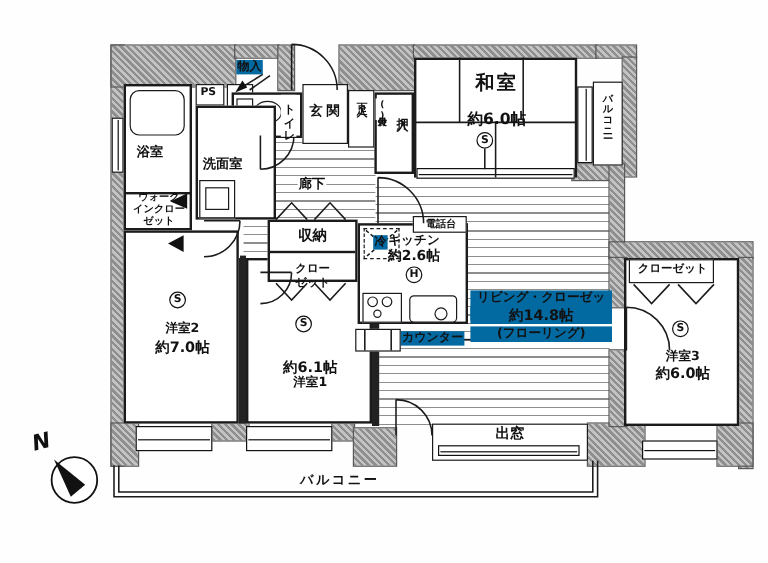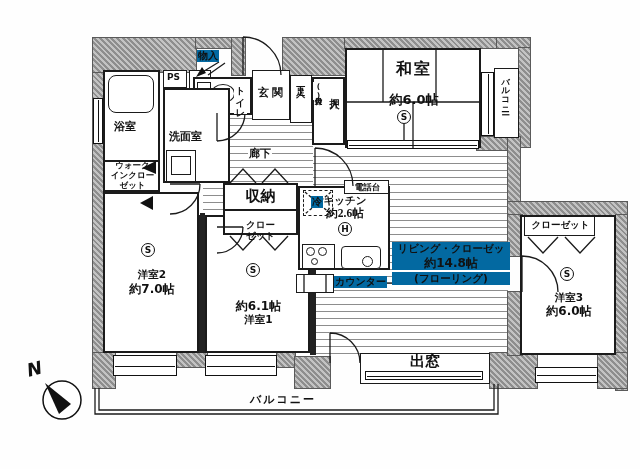"収納" .cell { font-size: 15px -> 12px }
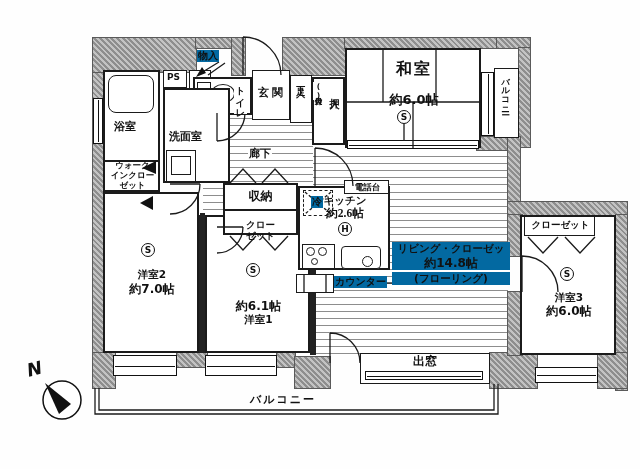"約2.6帖" div.t { font-family: Liberation Serif, serif -> none }
